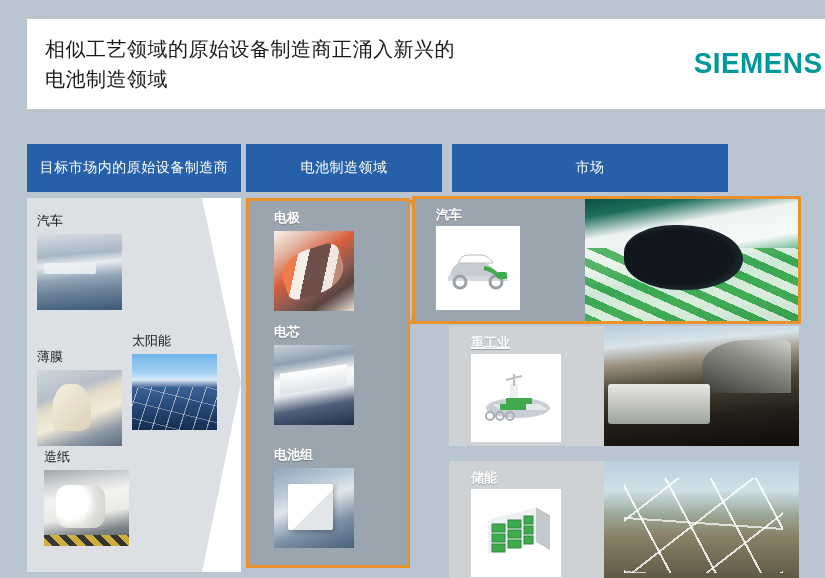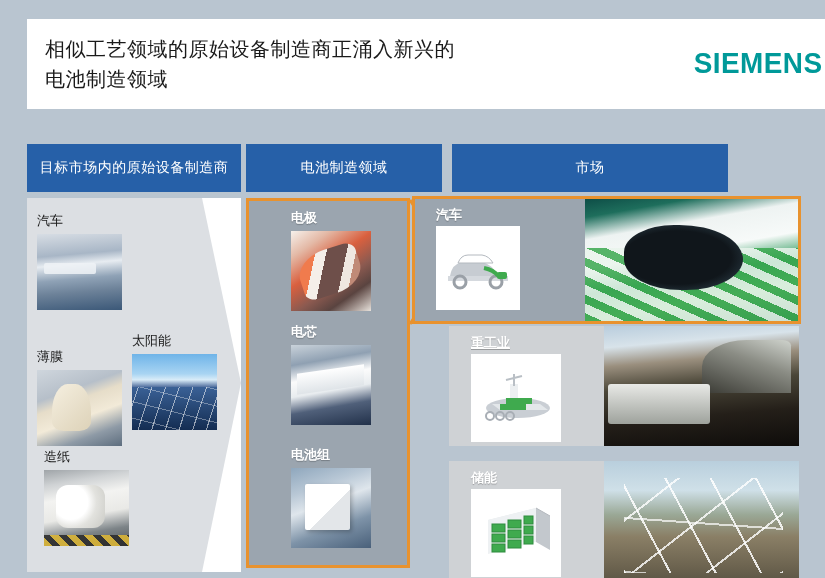"电极" .tech-cell { left: 42px -> 25px }
